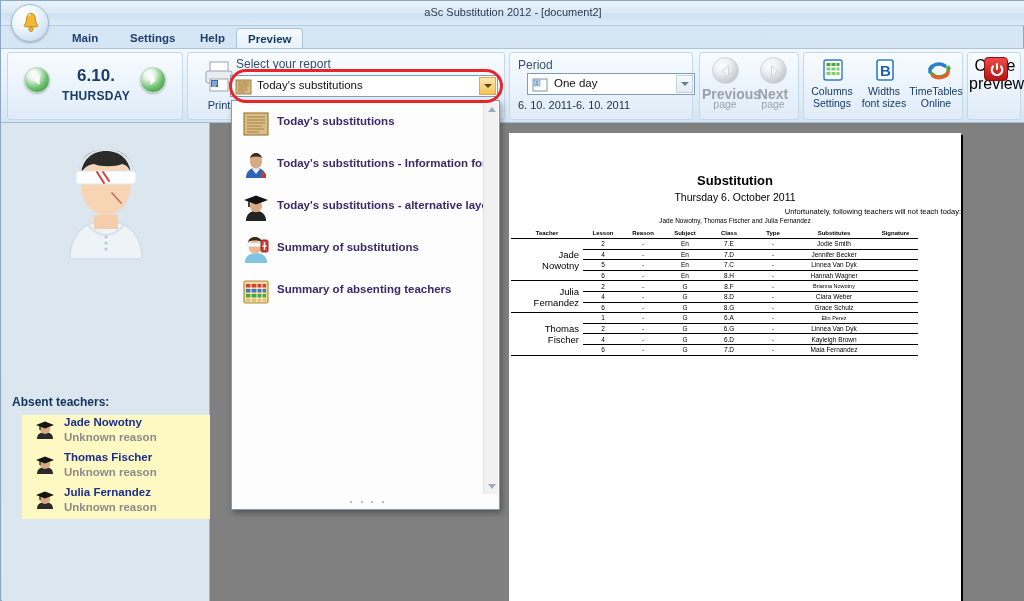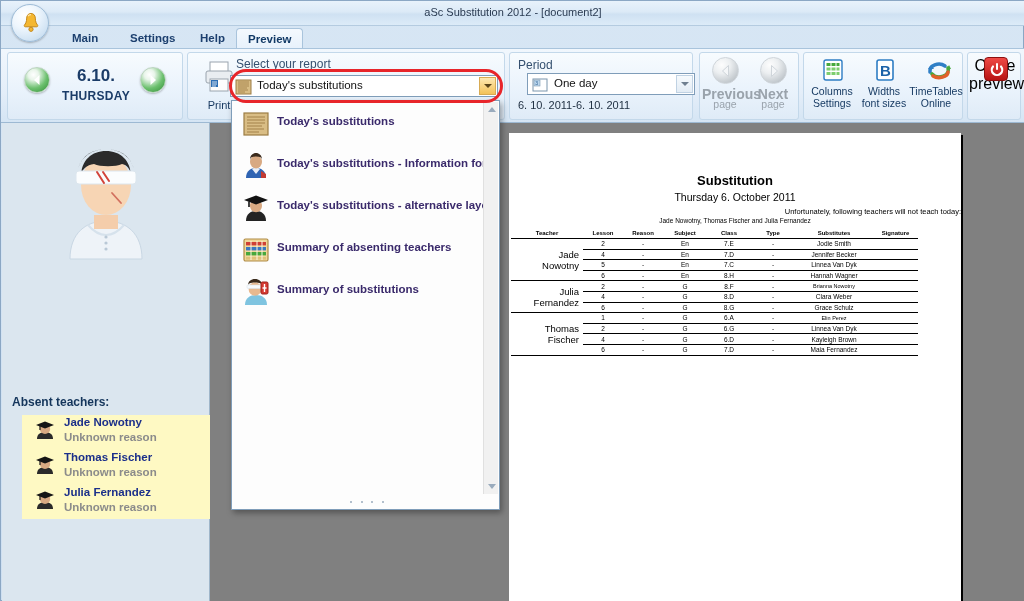"Summary of absenting teachers" div.dd-item { order: before "Summary of substitutions" -> after "Summary of substitutions" }
